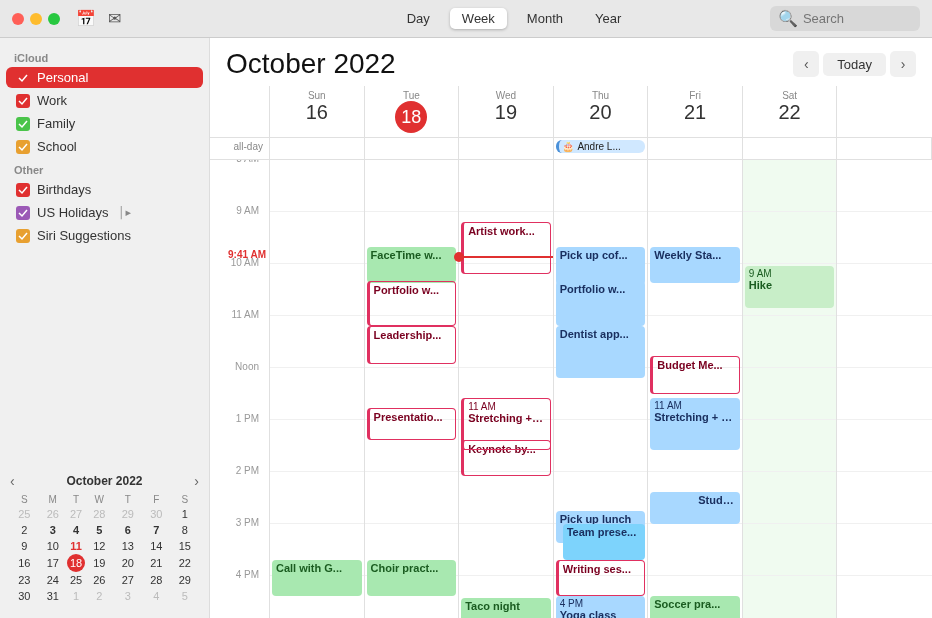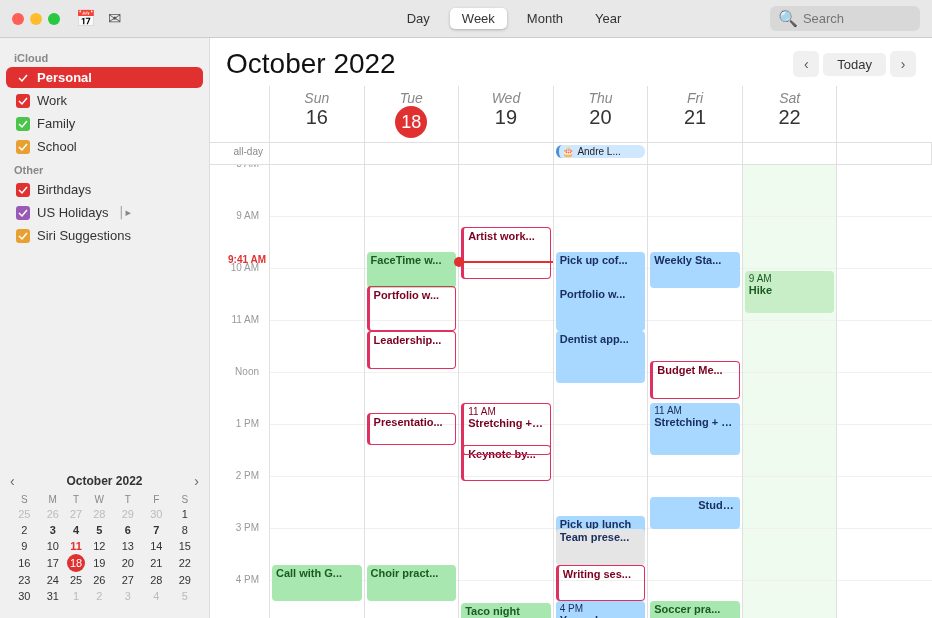"Personal" .sidebar-item.active .sidebar-item-label { font-weight: 700 -> 400 }
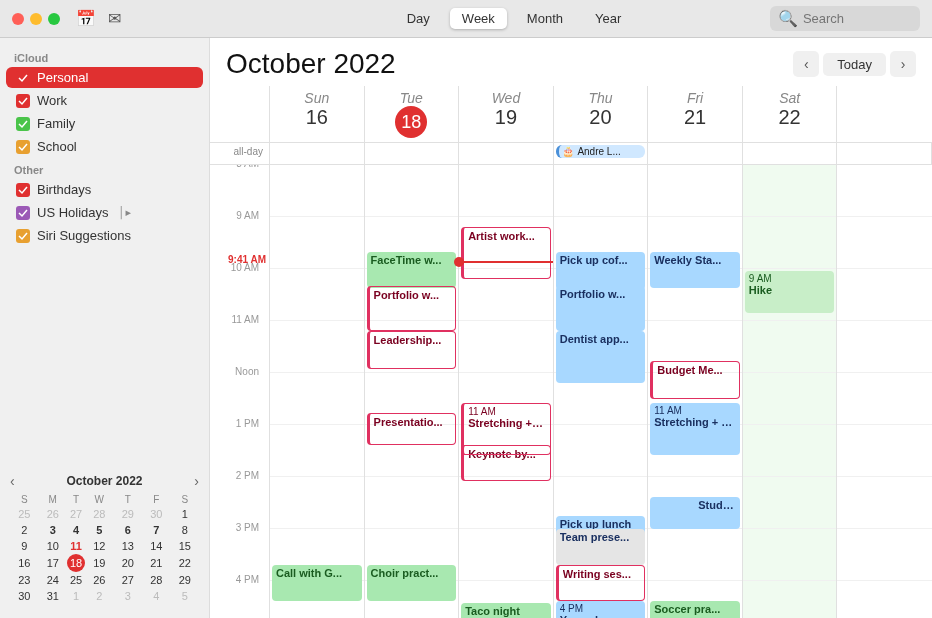"Sun" .day-header-name { font-size: 14px -> 10px; font-style: italic -> none }
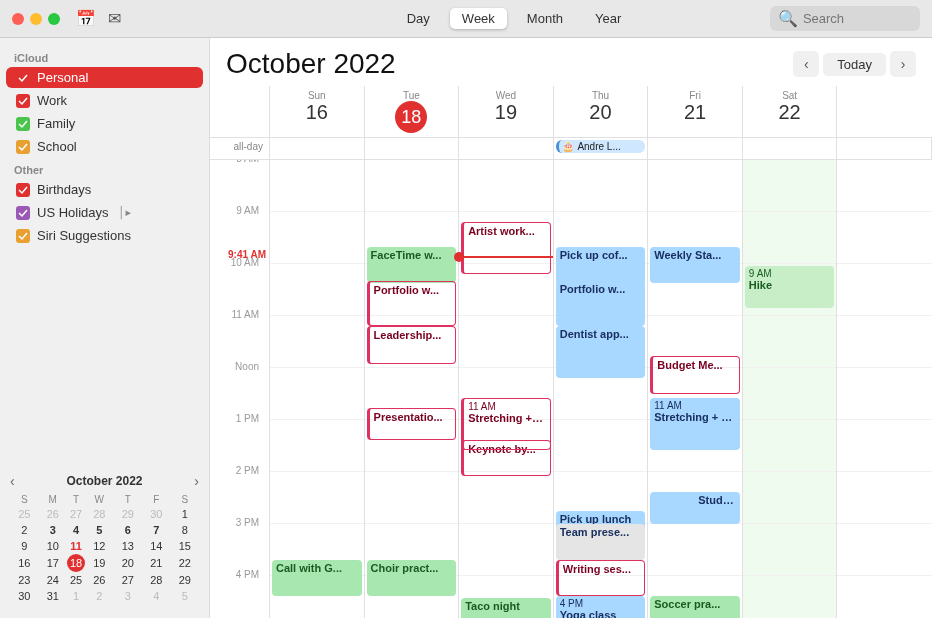"Team prese..." div.event { background: #e5e5e5 -> #7dd3fc; margin-left: none -> 7px }
